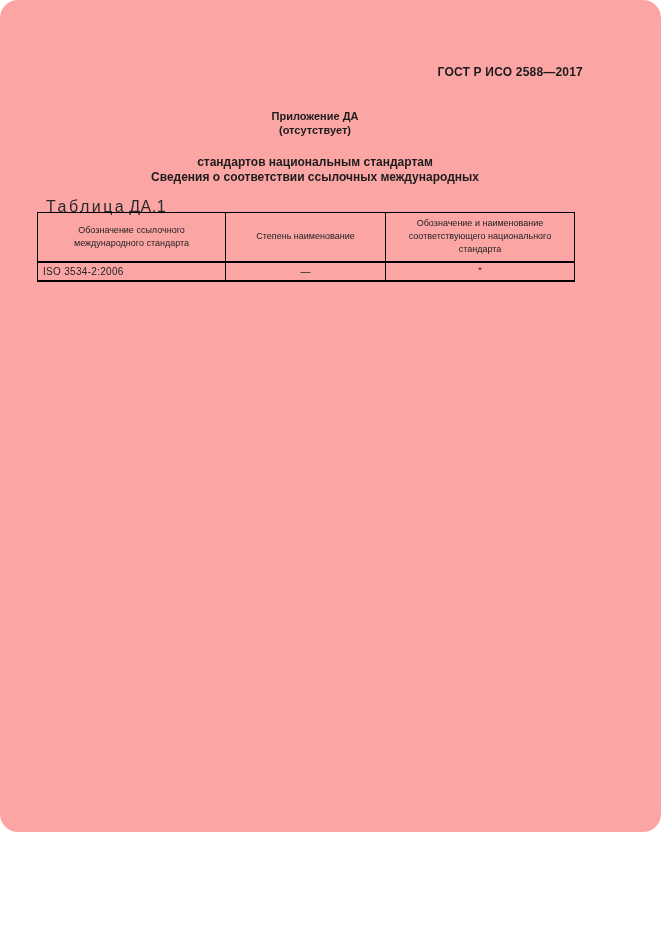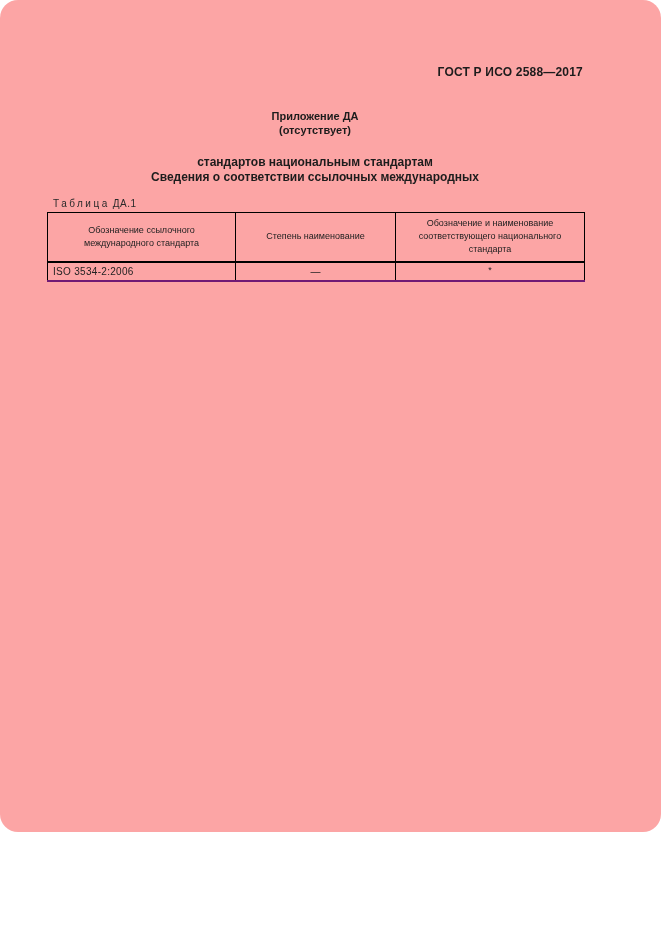"Таблица ДА.1" .table-caption { font-size: 10px -> 16px; left: 53px -> 46px }
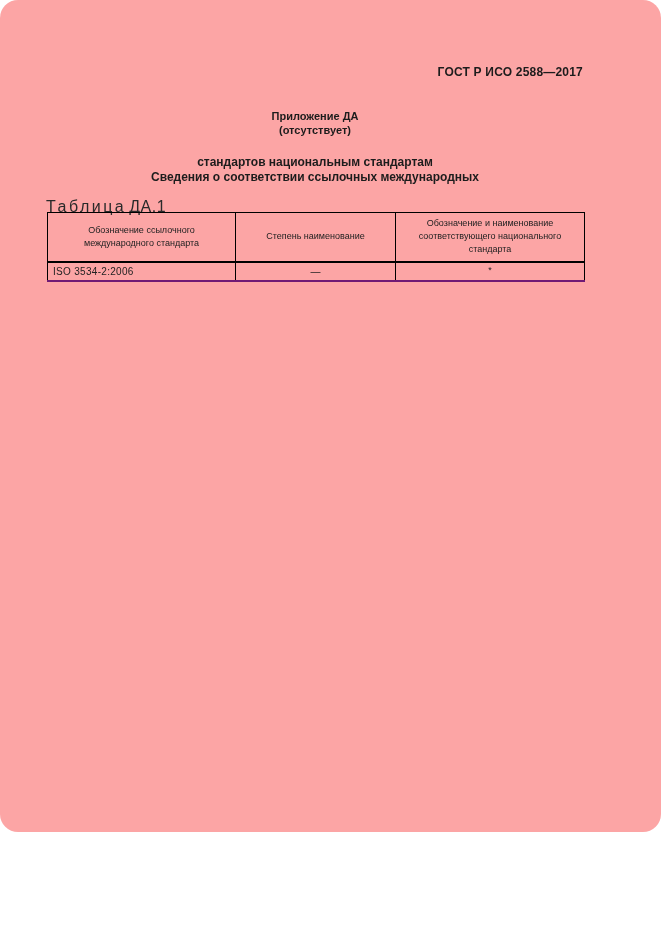"Обозначение ссылочного международного" table.std-table { left: 47px -> 37px }
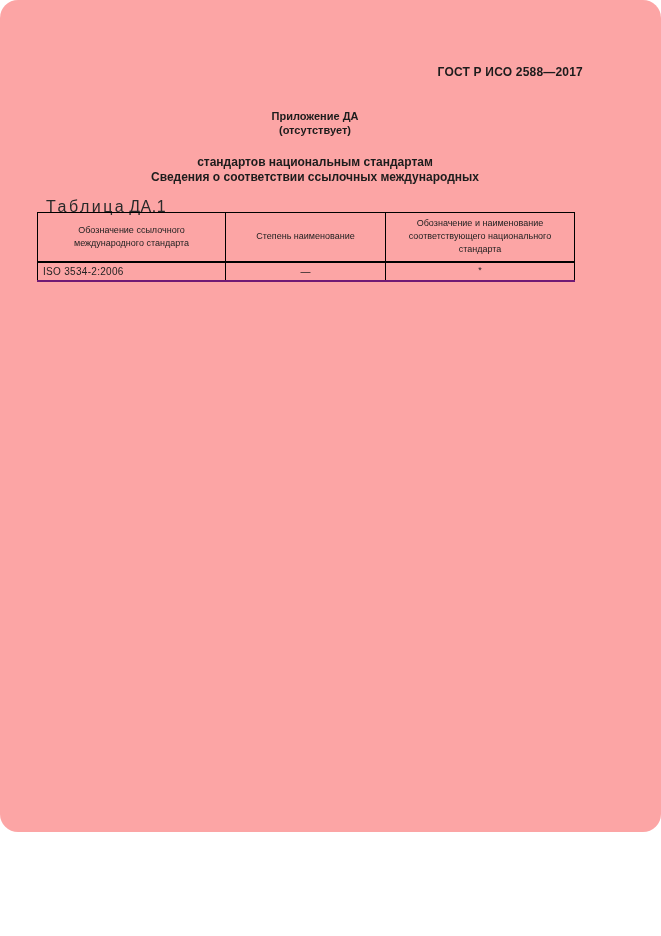"ISO 3534-2:2006" table.std-table tr.data-row td { border-bottom: 2px solid #701a75 -> 2px solid #000000 }
